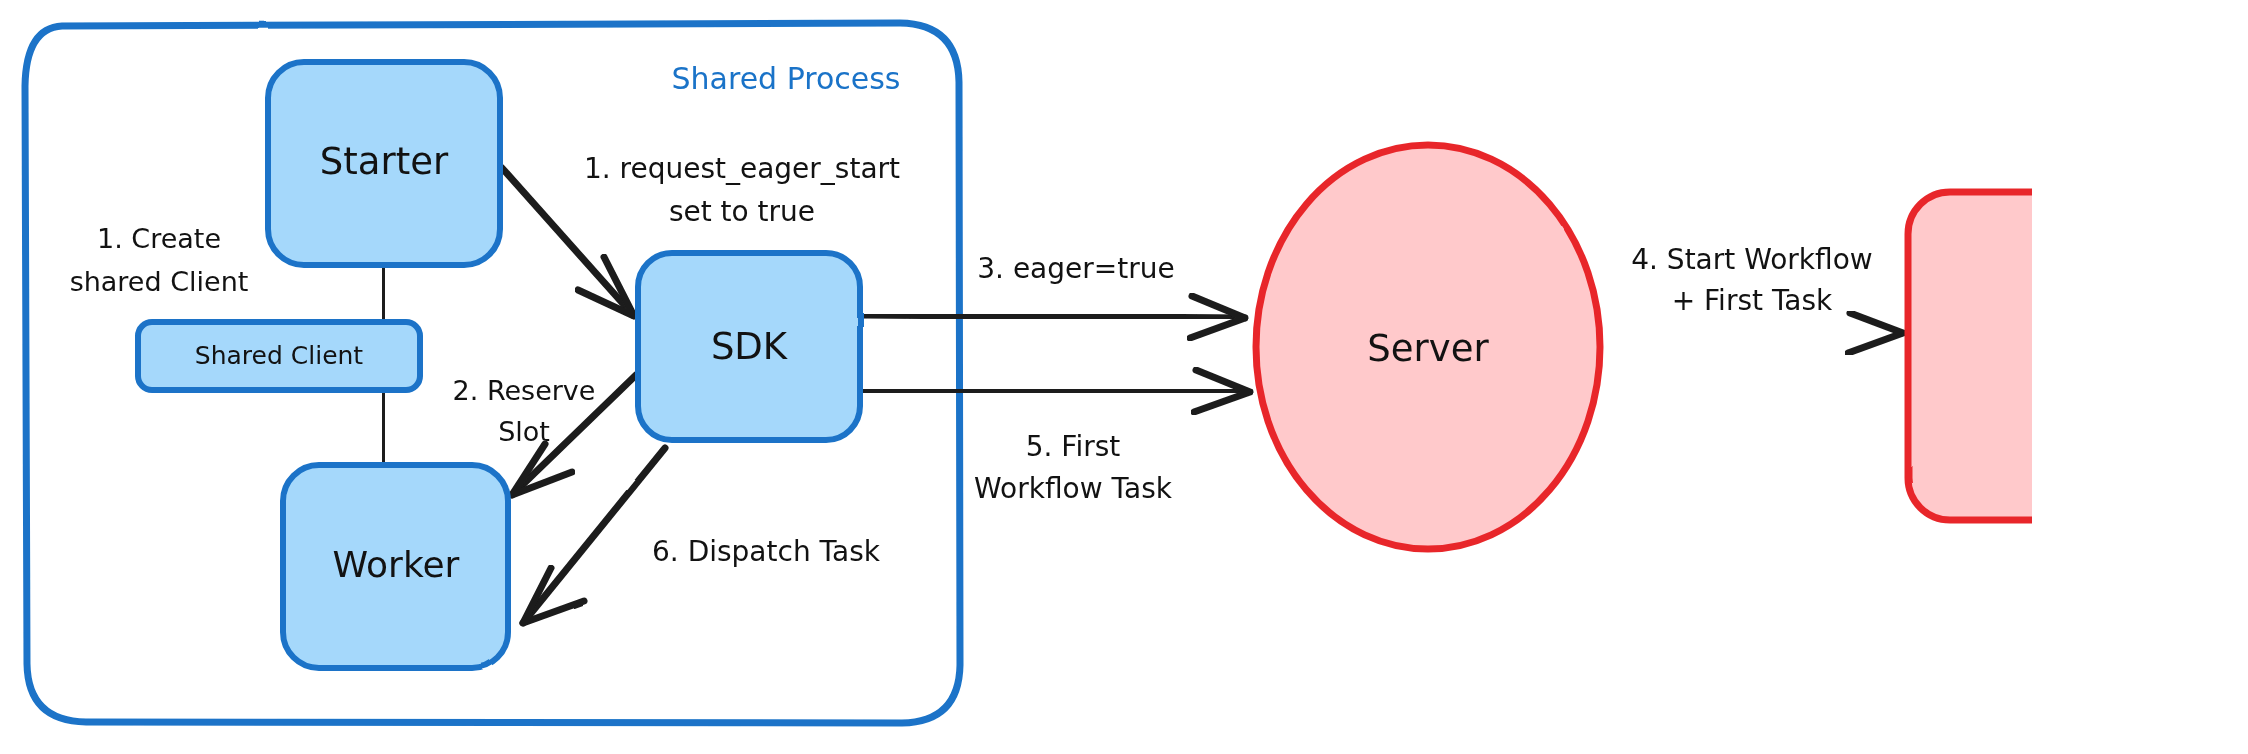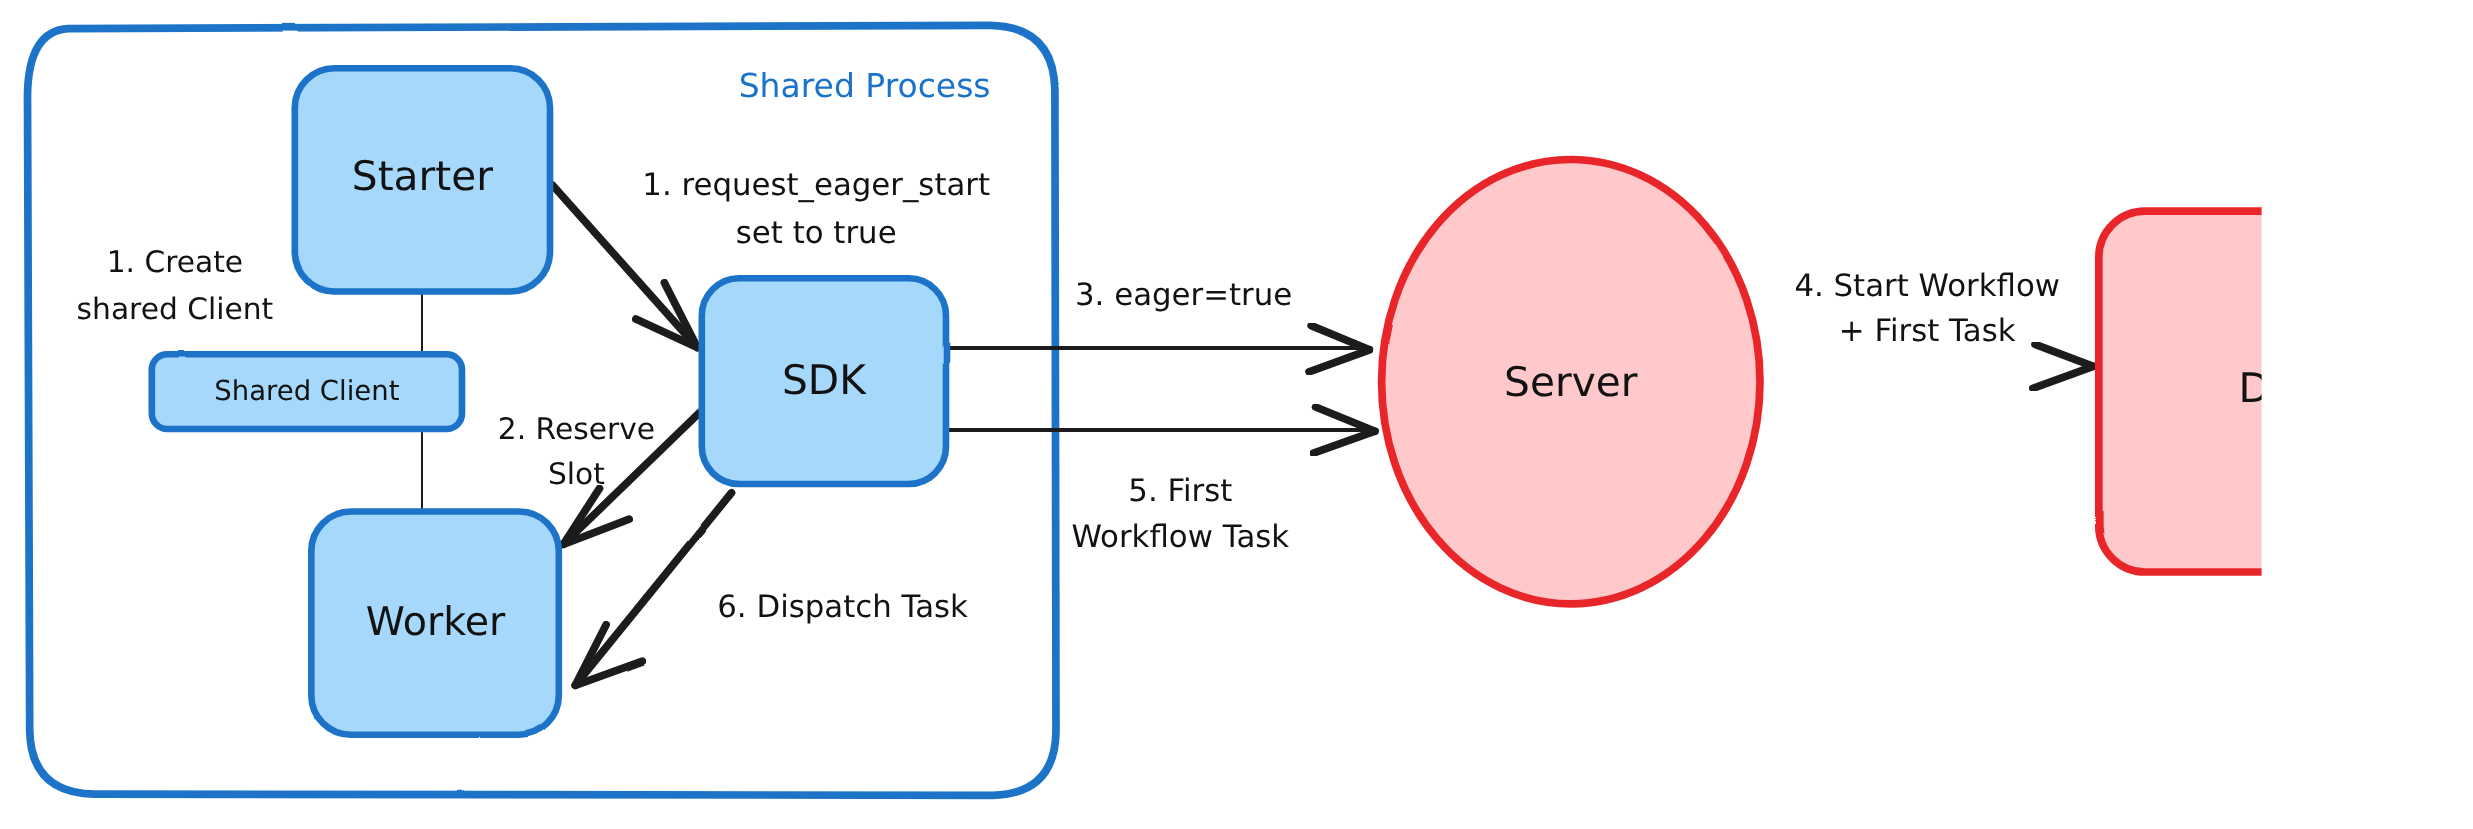"Shared Process" #canvas { padding-left: 24px -> none }
